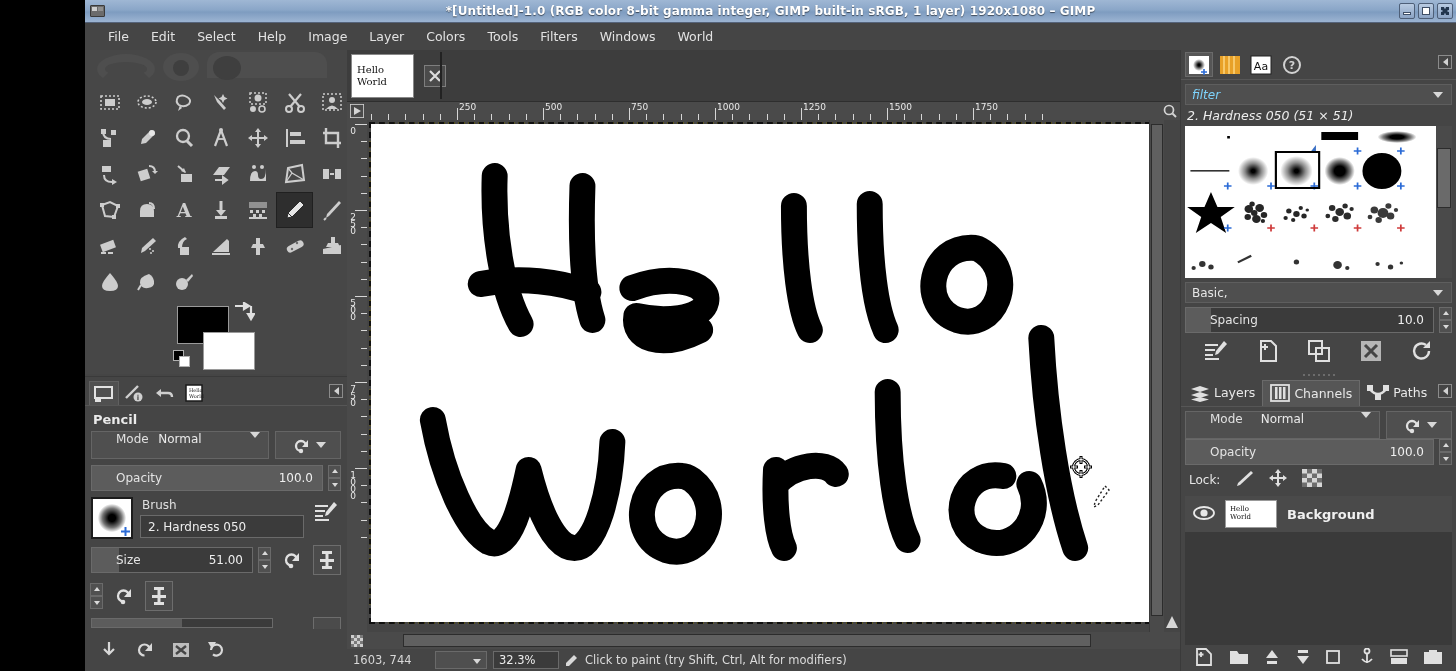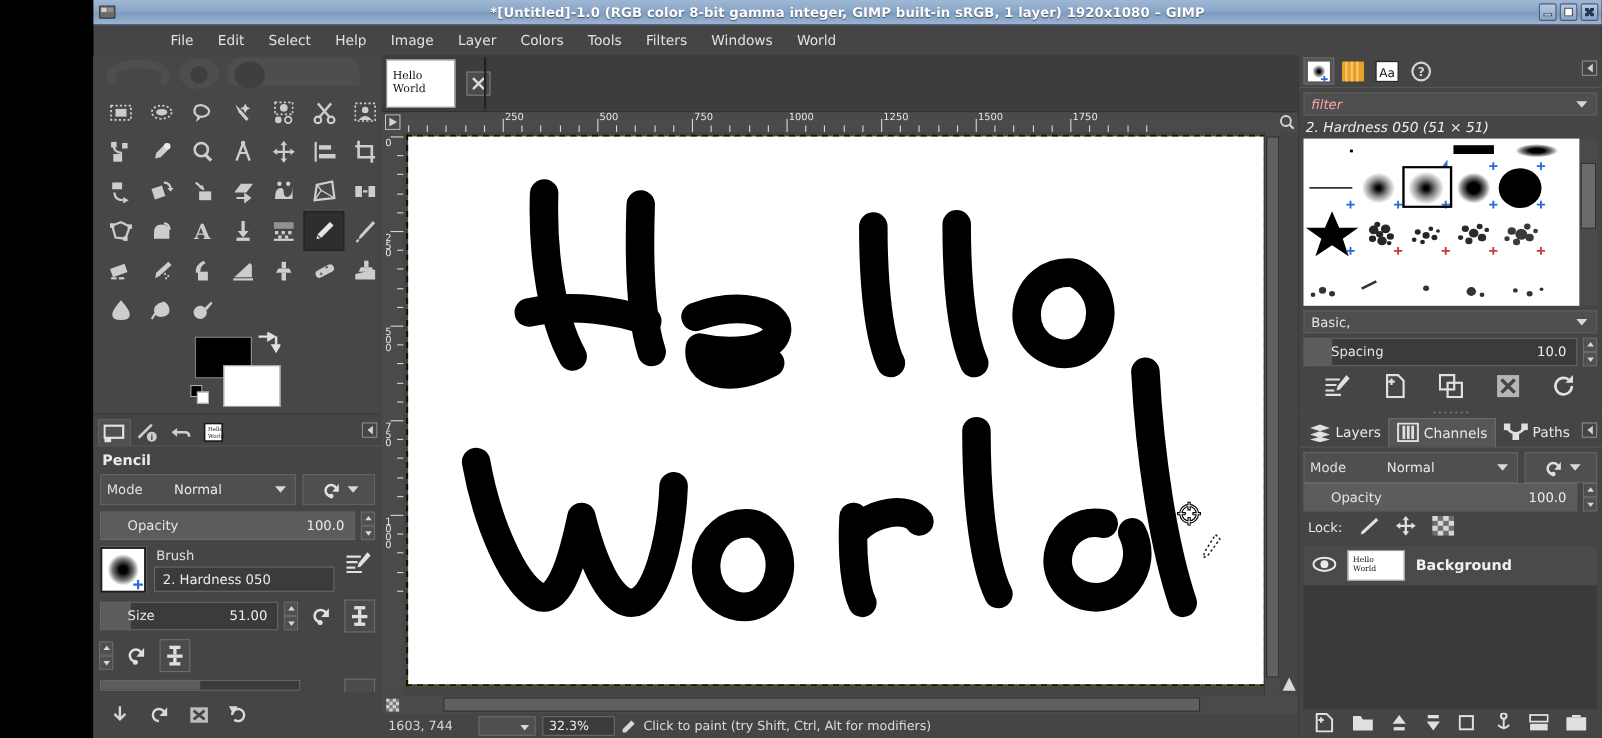"File" .menubar { margin-left: 47px -> none }
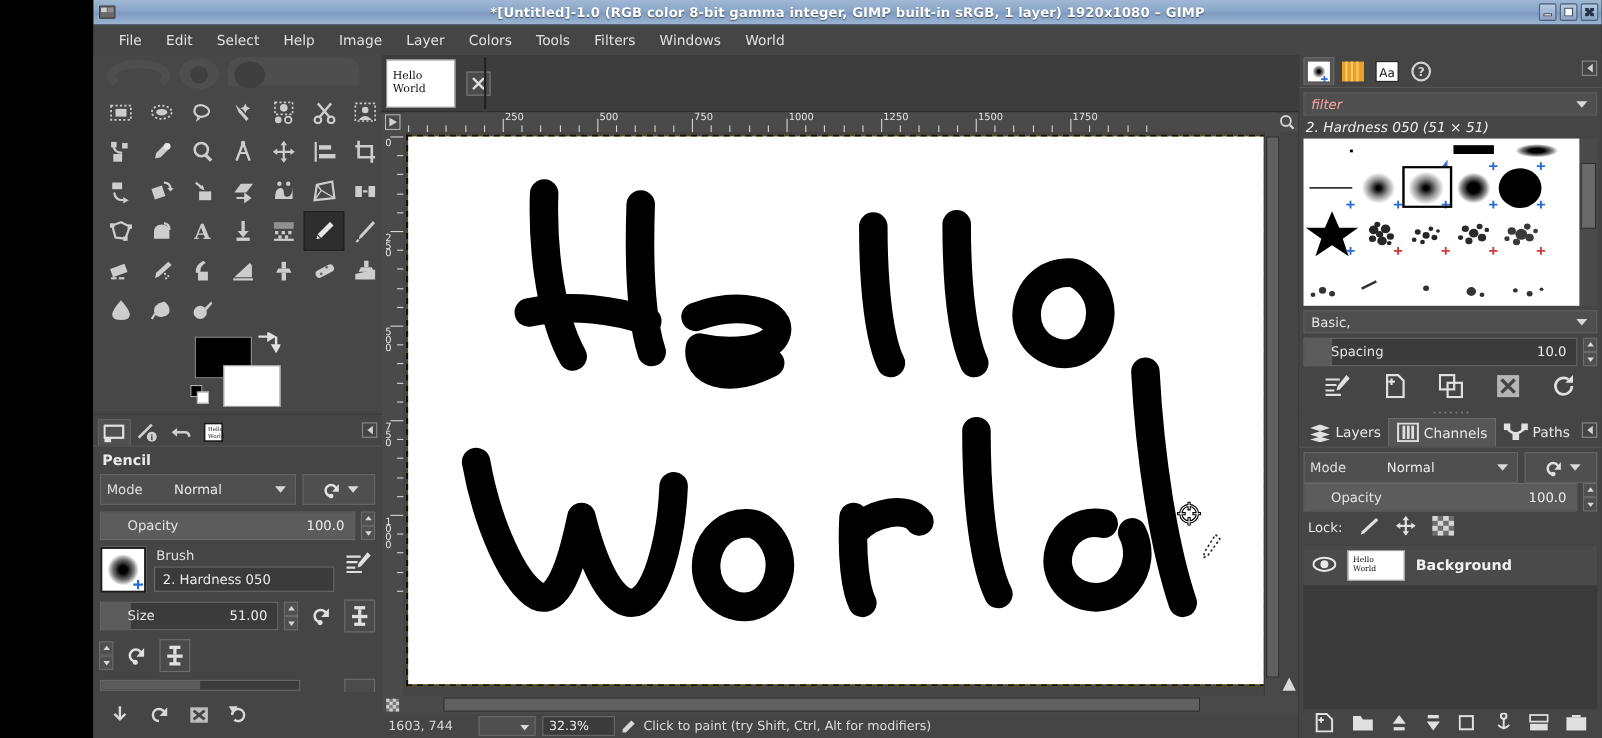"filter" .filterbar em { color: #fca5a5 -> #7dd3fc }
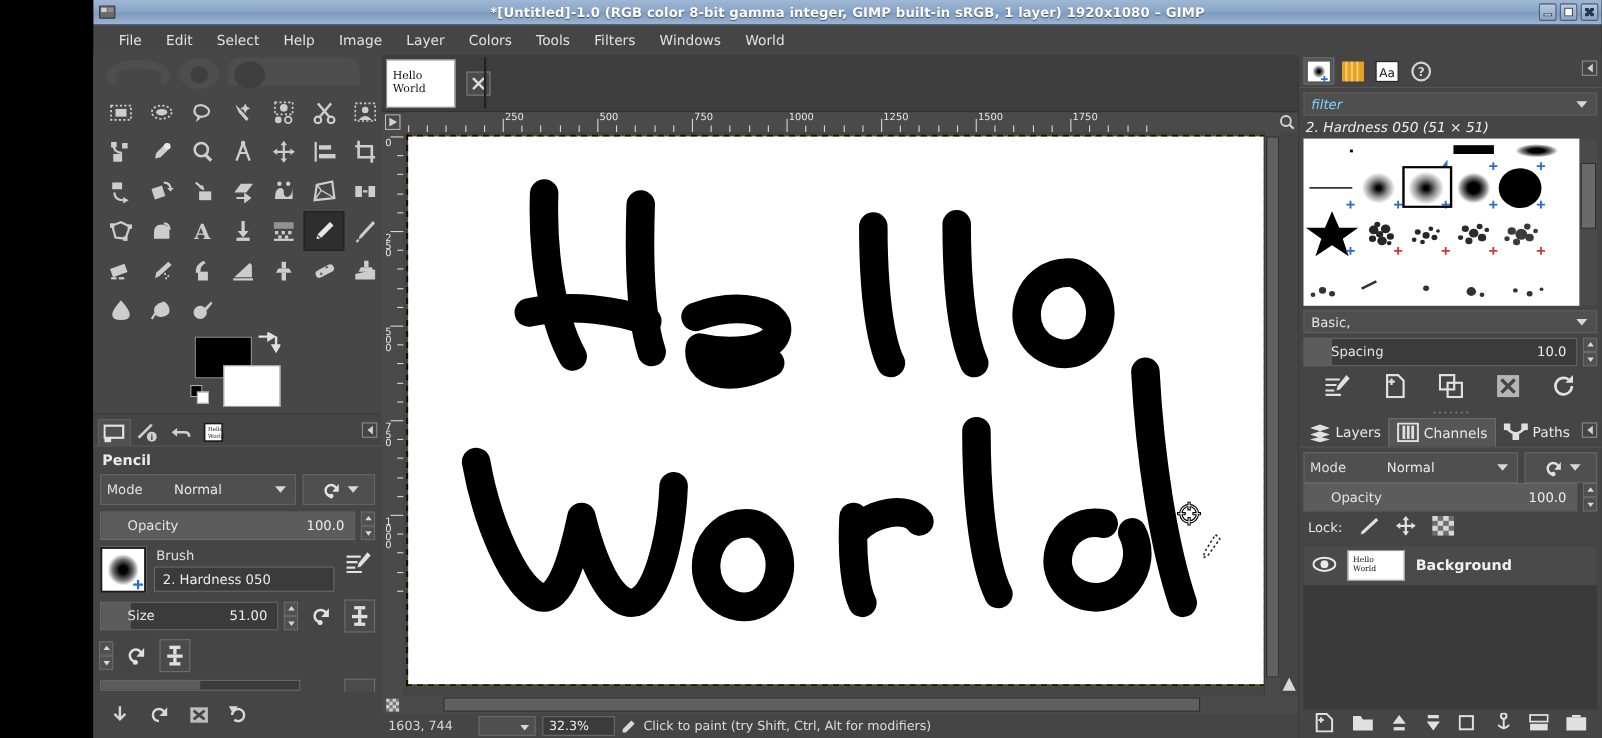"Mode" .combo { align-items: center -> none; padding: 0 5px -> 0 24px }
